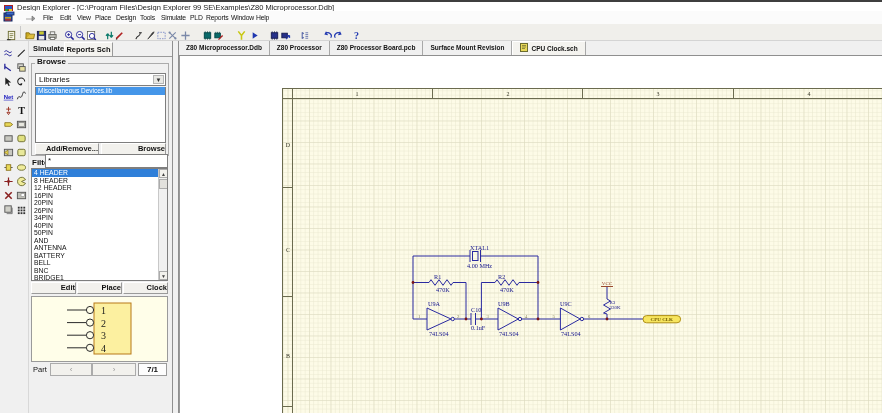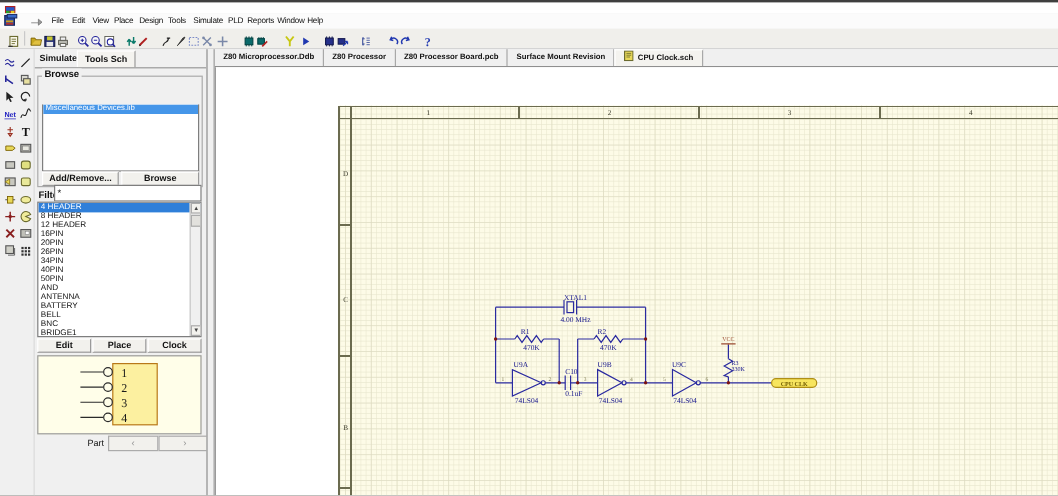"Design Explorer - [C:\Program" span.title { html: none -> <span>Design Explorer - [C:\Program Files\Design Explorer 99 SE\Examples\Z80 Microprocessor.Ddb]</span> }
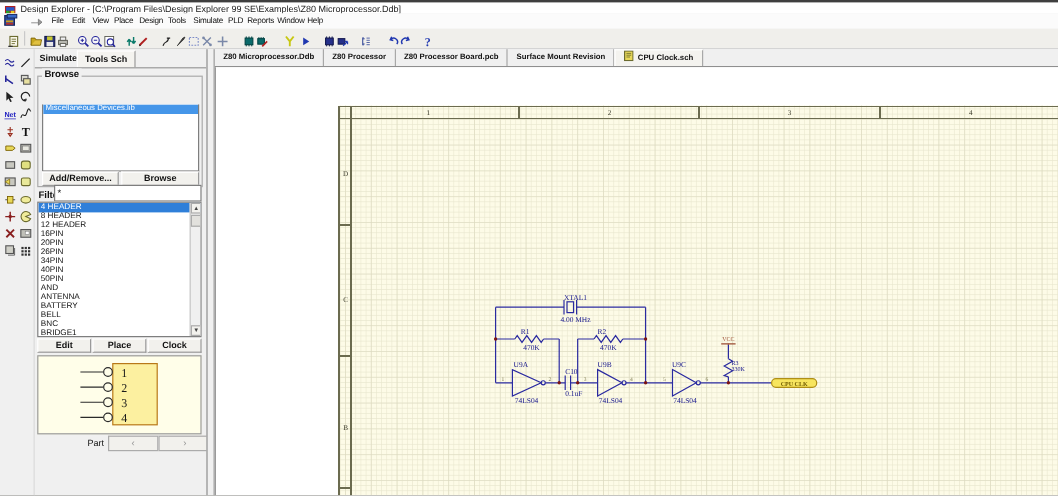"Tools Sch" div.ptab { text: Tools -> Reports }
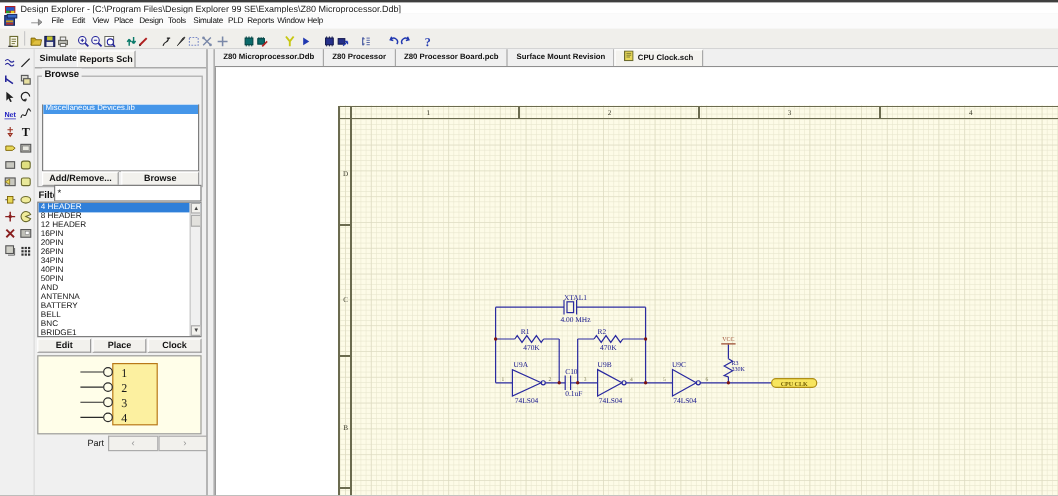"Libraries" div.combo { html: none -> <div> <span>Libraries</span> <span>▼</span> </div> }
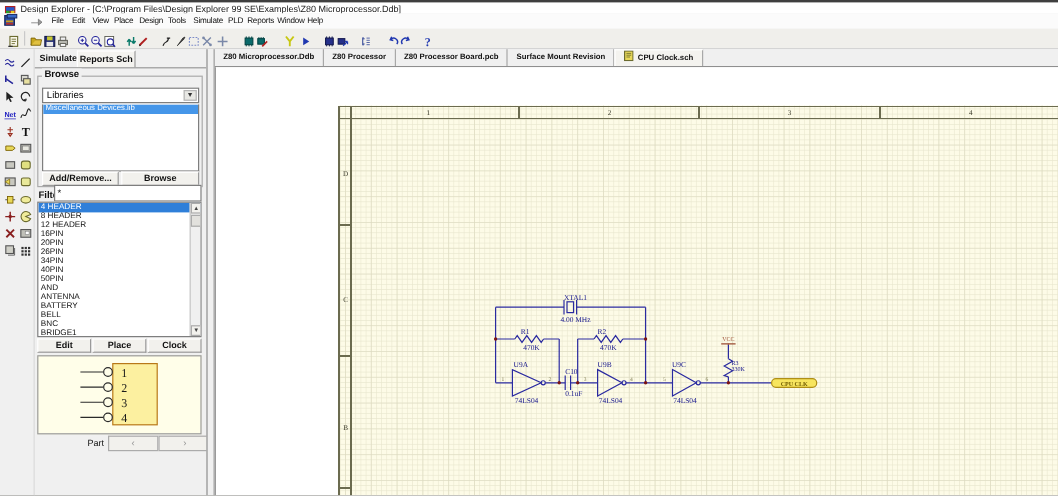"Add/Remove..." .pbtn { text-align: center -> right }
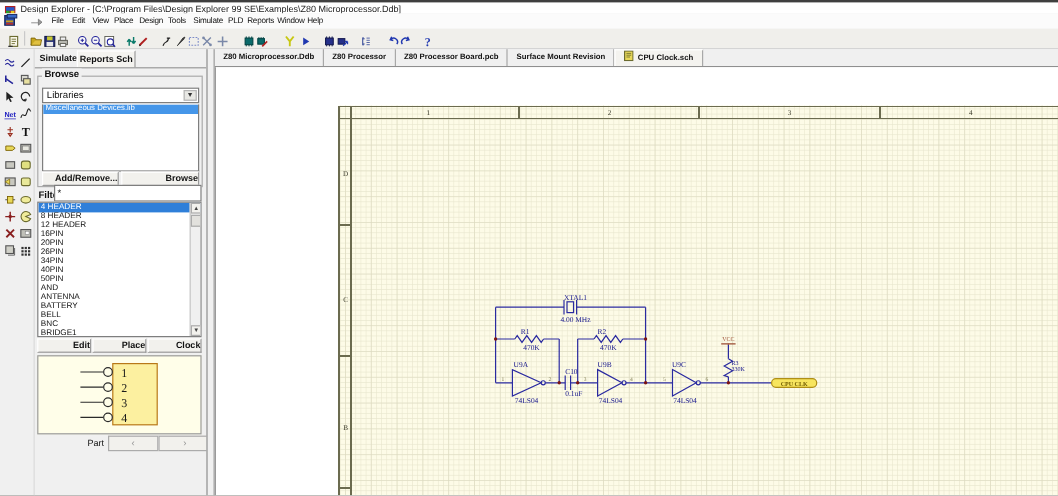"Part" .navrow { margin-left: 40px -> none }
